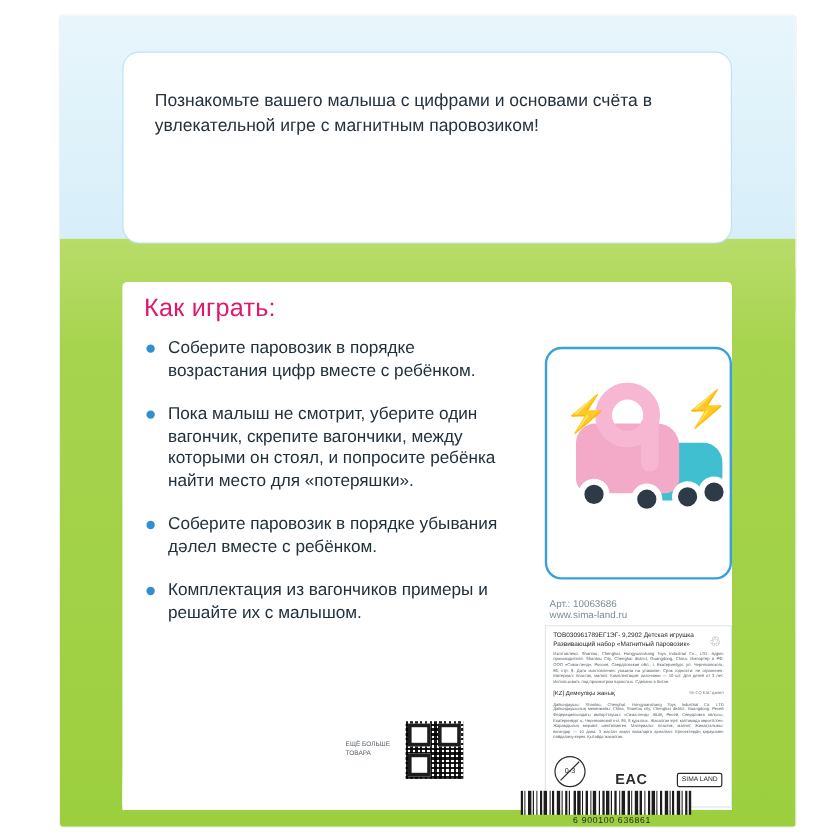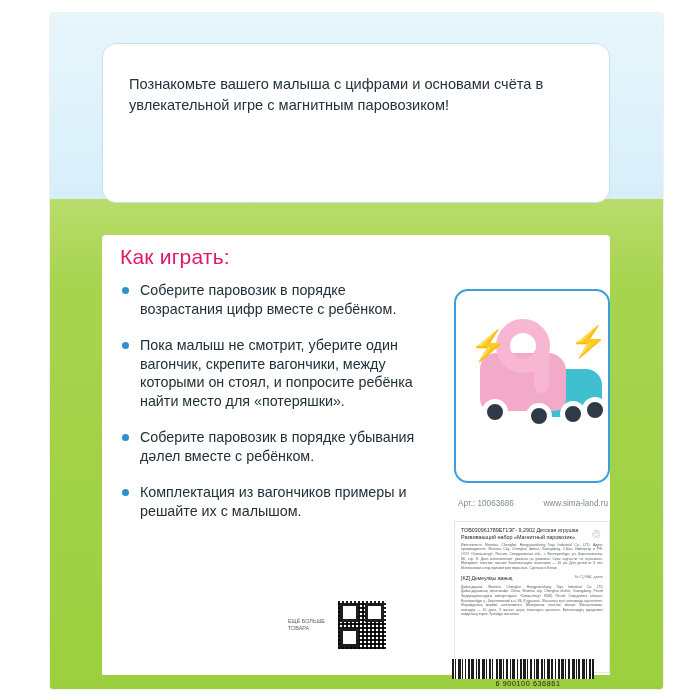"Арт.: 10063686" .art-line { flex-direction: none -> column }
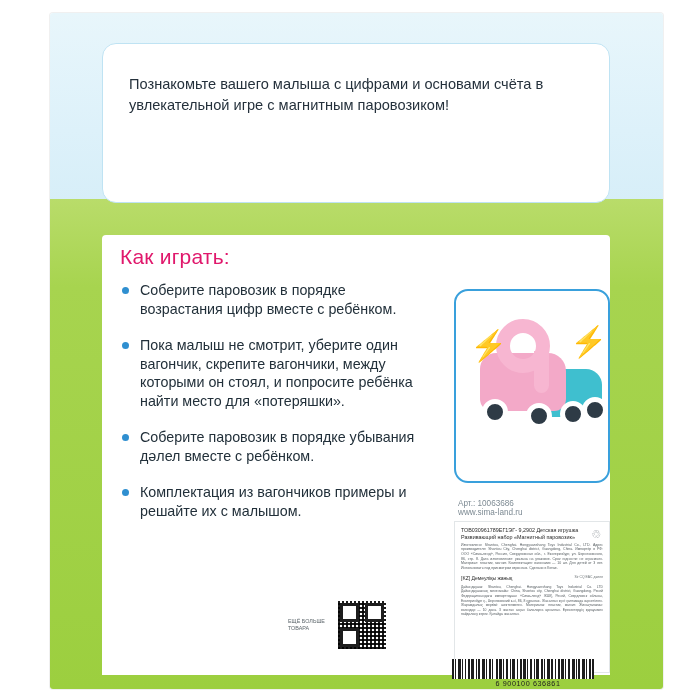"EAC" div.label-bottom { html: none -> <div> <div>0-3</div> <div> <span>EAC</span> </div> <div>SIMA LAND</div> </div> }
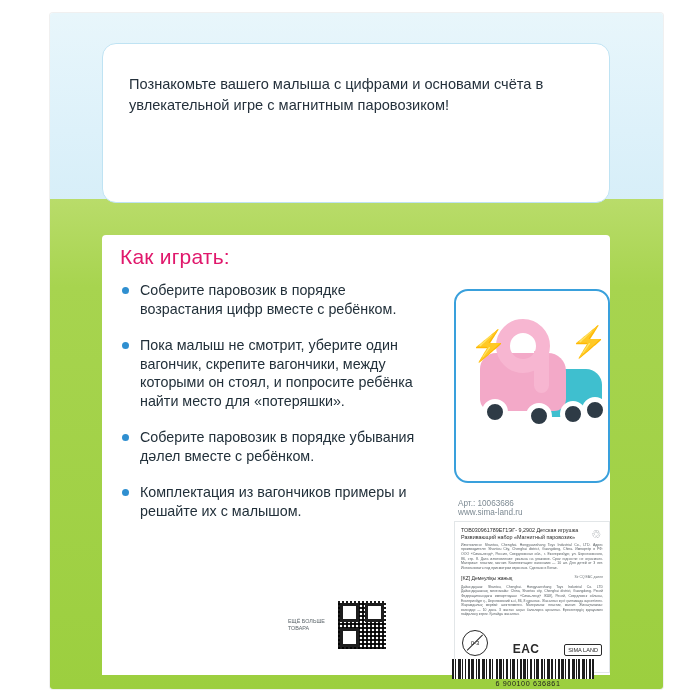"6 900100 636861" .barcode { left: 402px -> 384px }
